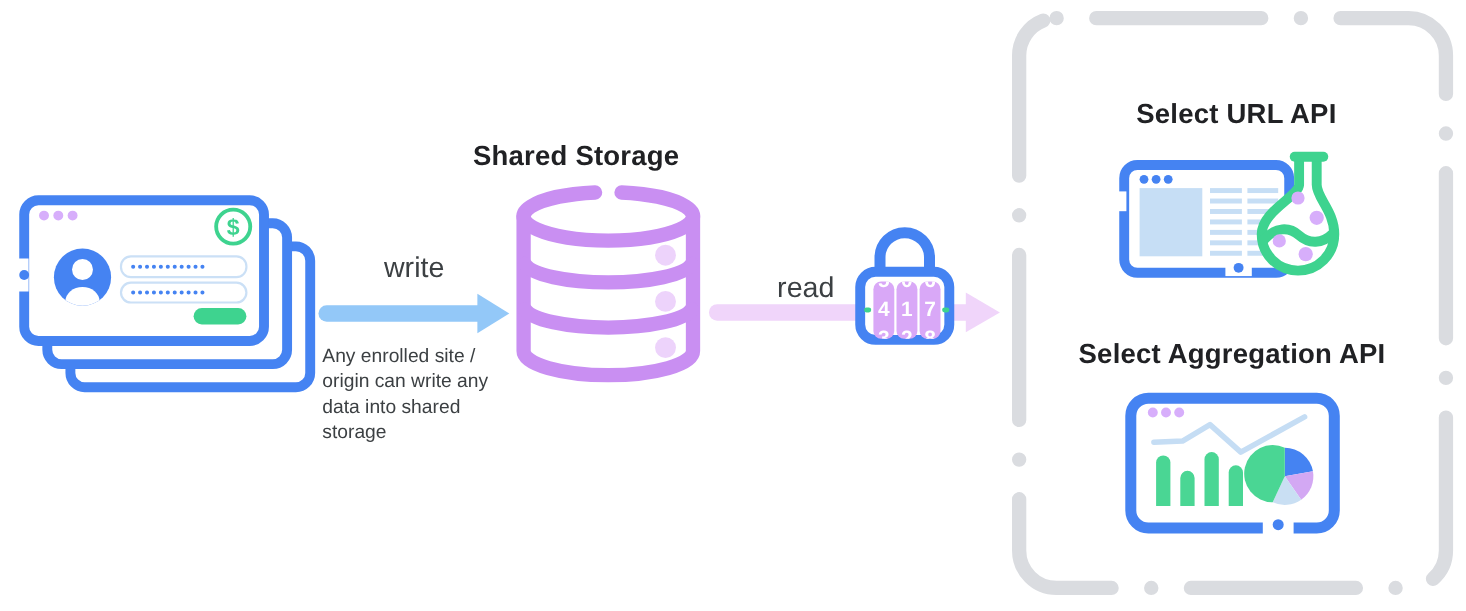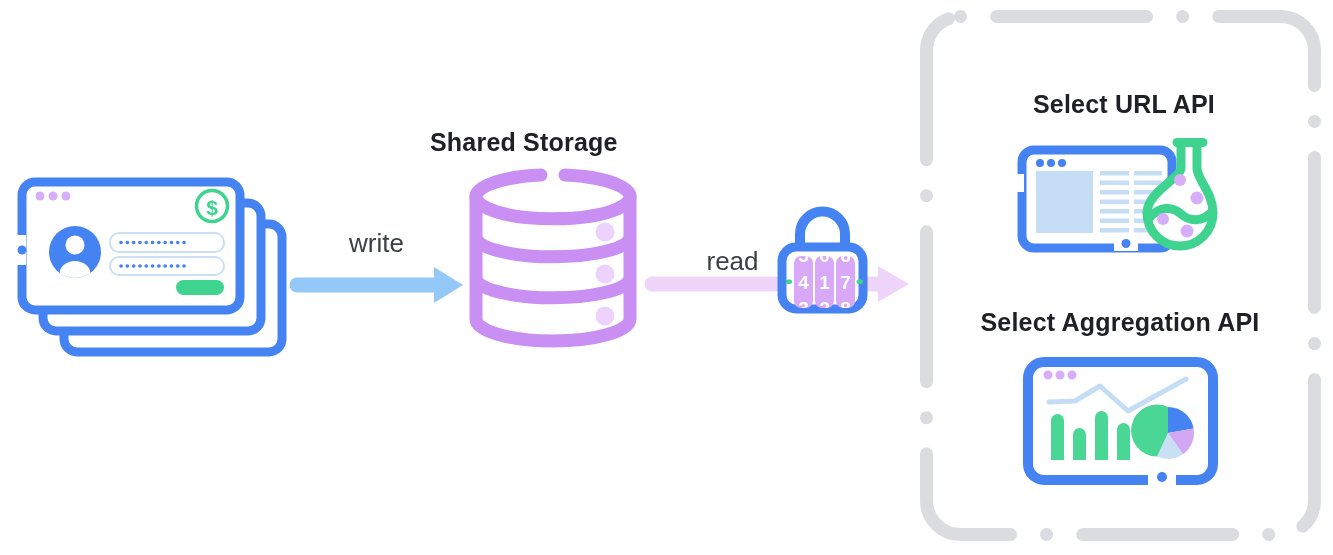"Any enrolled site /" div.caption { html: none -> <div>Any enrolled site / origin can write any data into shared storage</div> }
